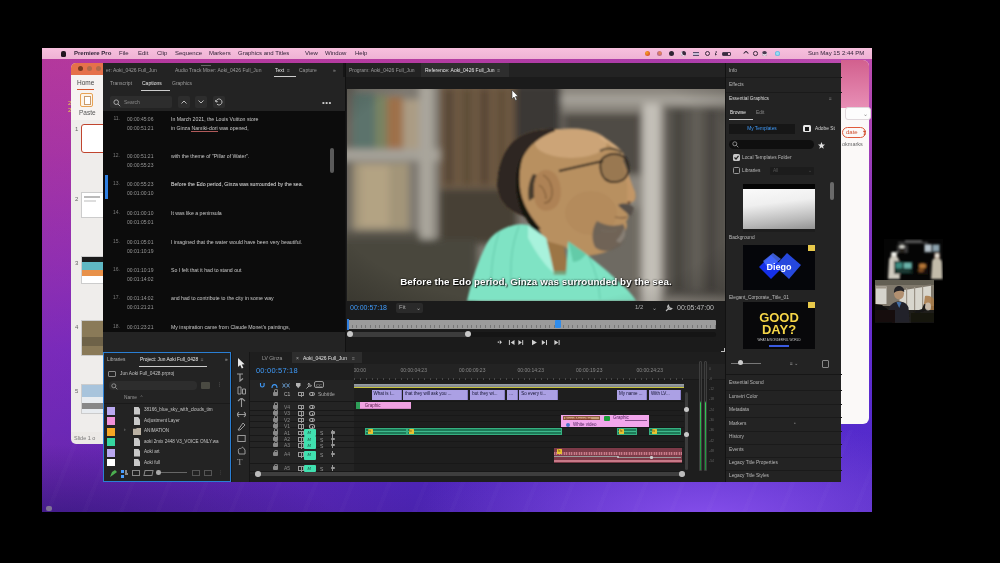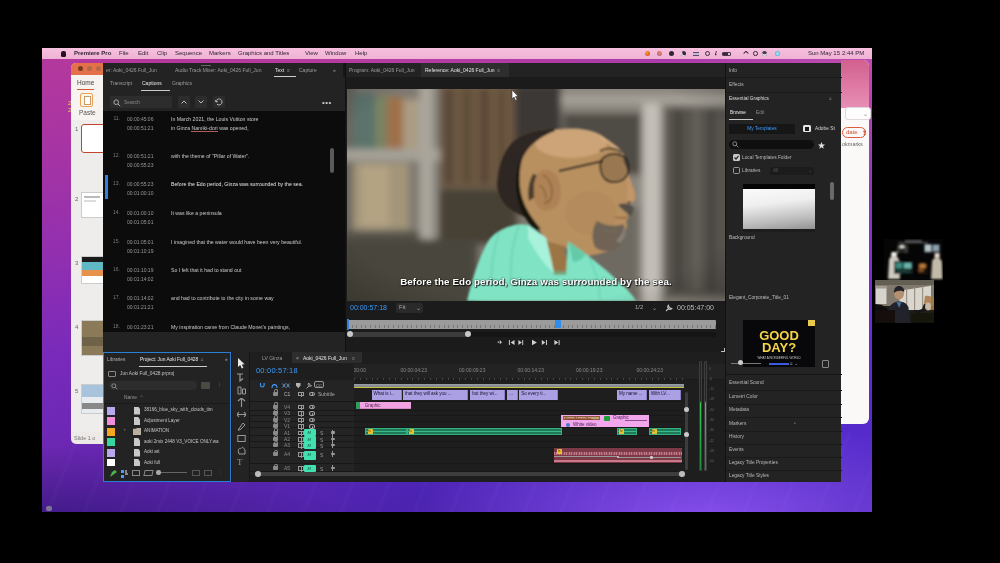"Diego" div.ab { html: none -> <div> <svg> <path></path> <path></path> <path></path> <text>Diego</text> </svg> <div></div> </div> }
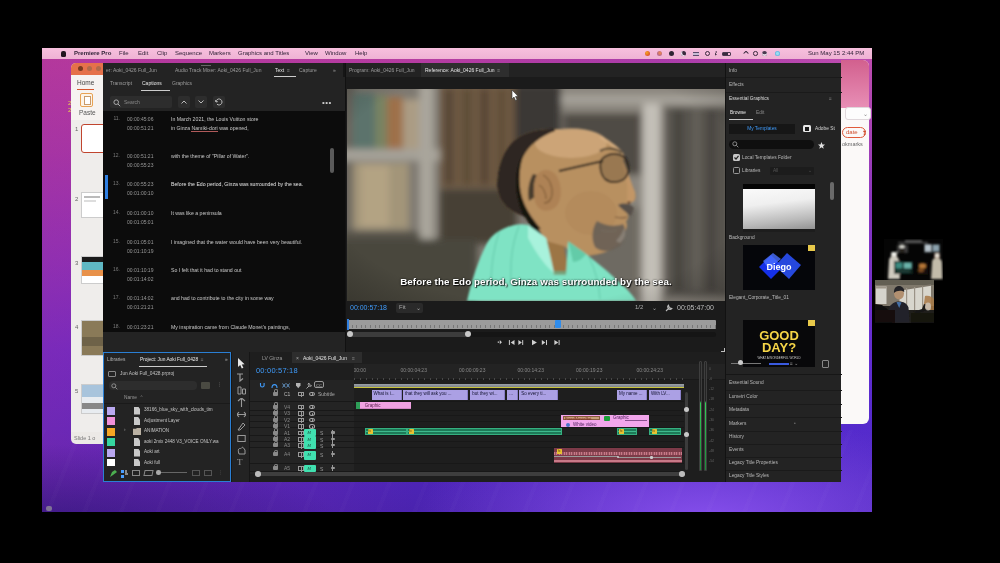"GOOD" div.ab { top: 257px -> 239px }
